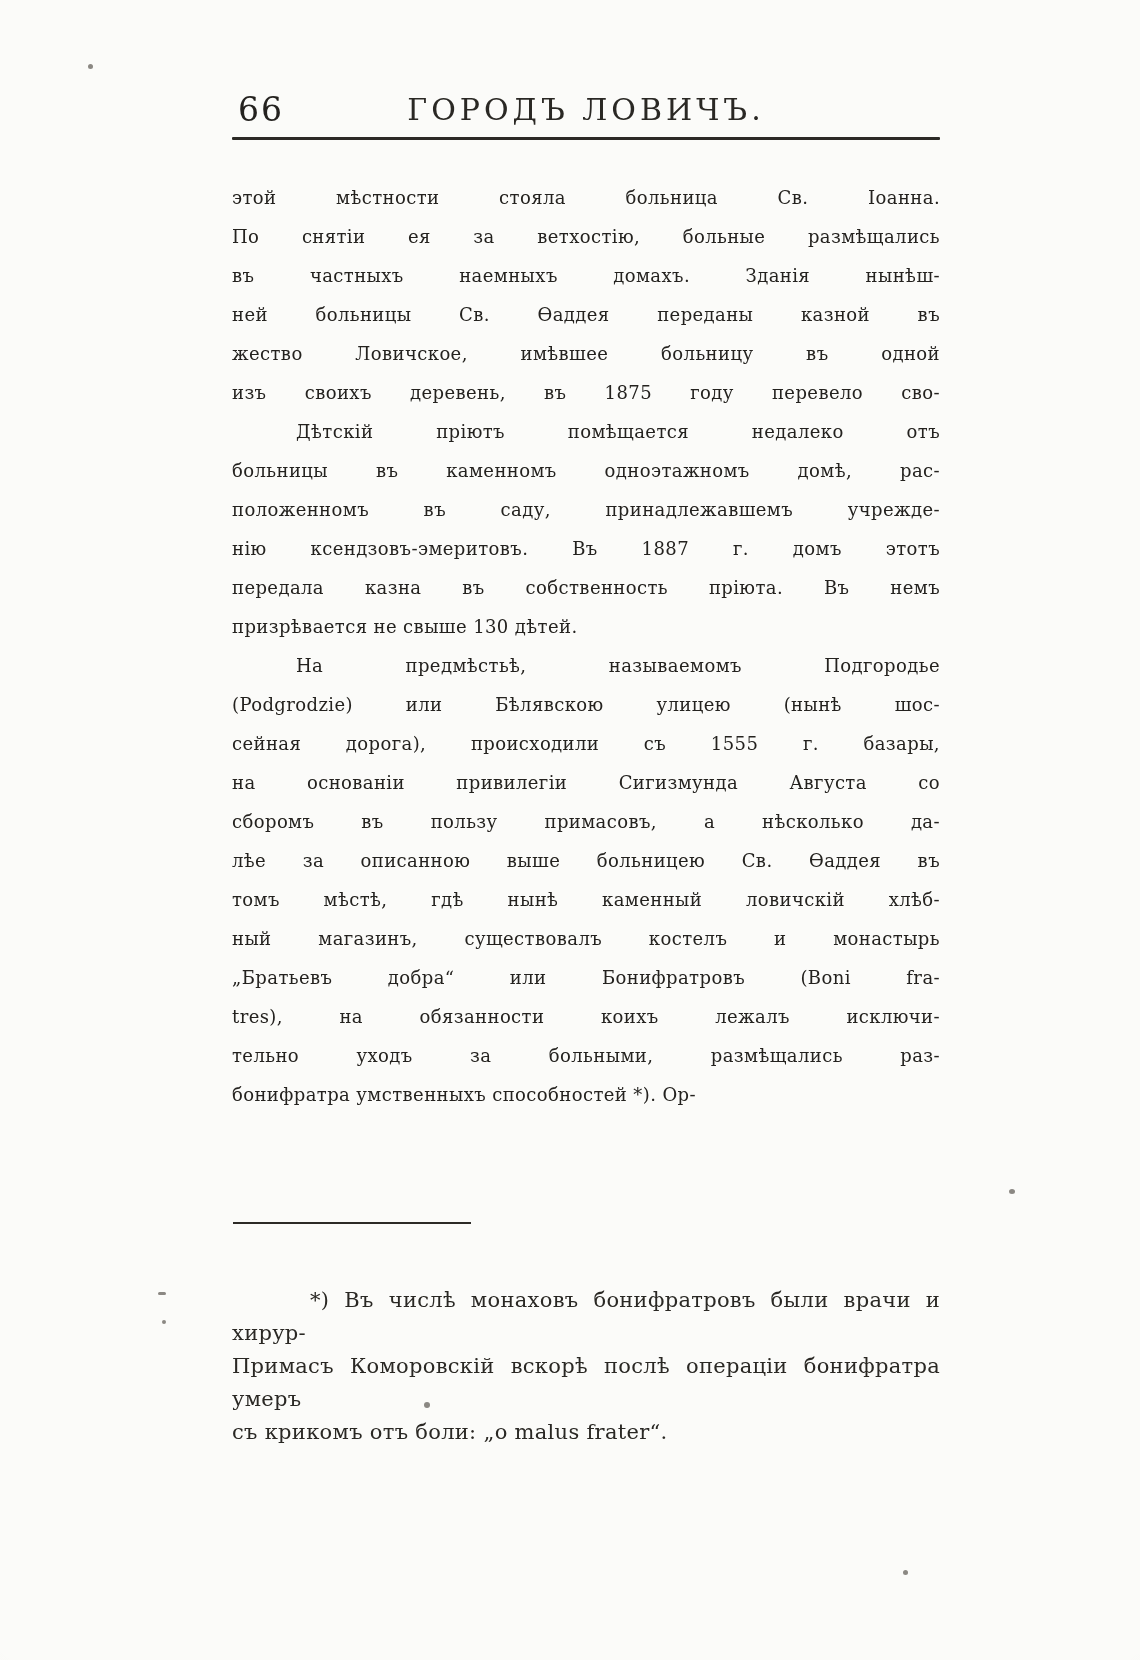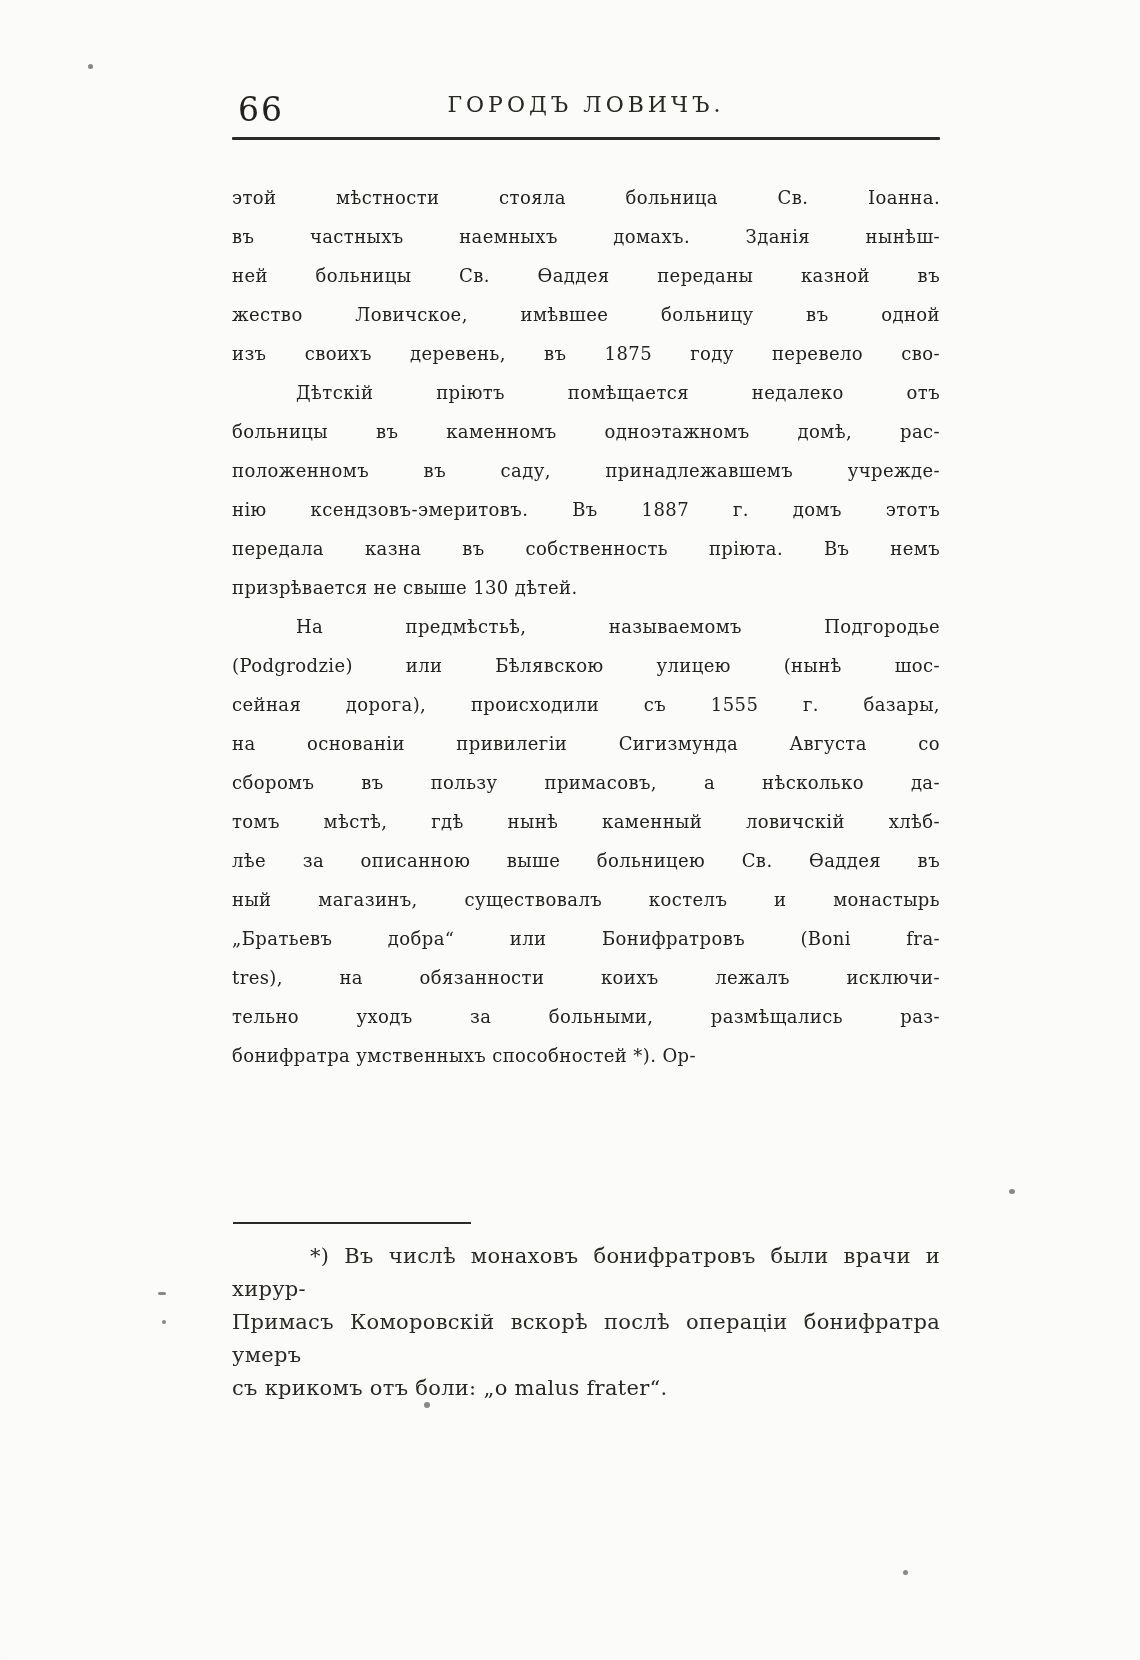"ГОРОДЪ ЛОВИЧЪ." .running-title { font-size: 22px -> 30px }
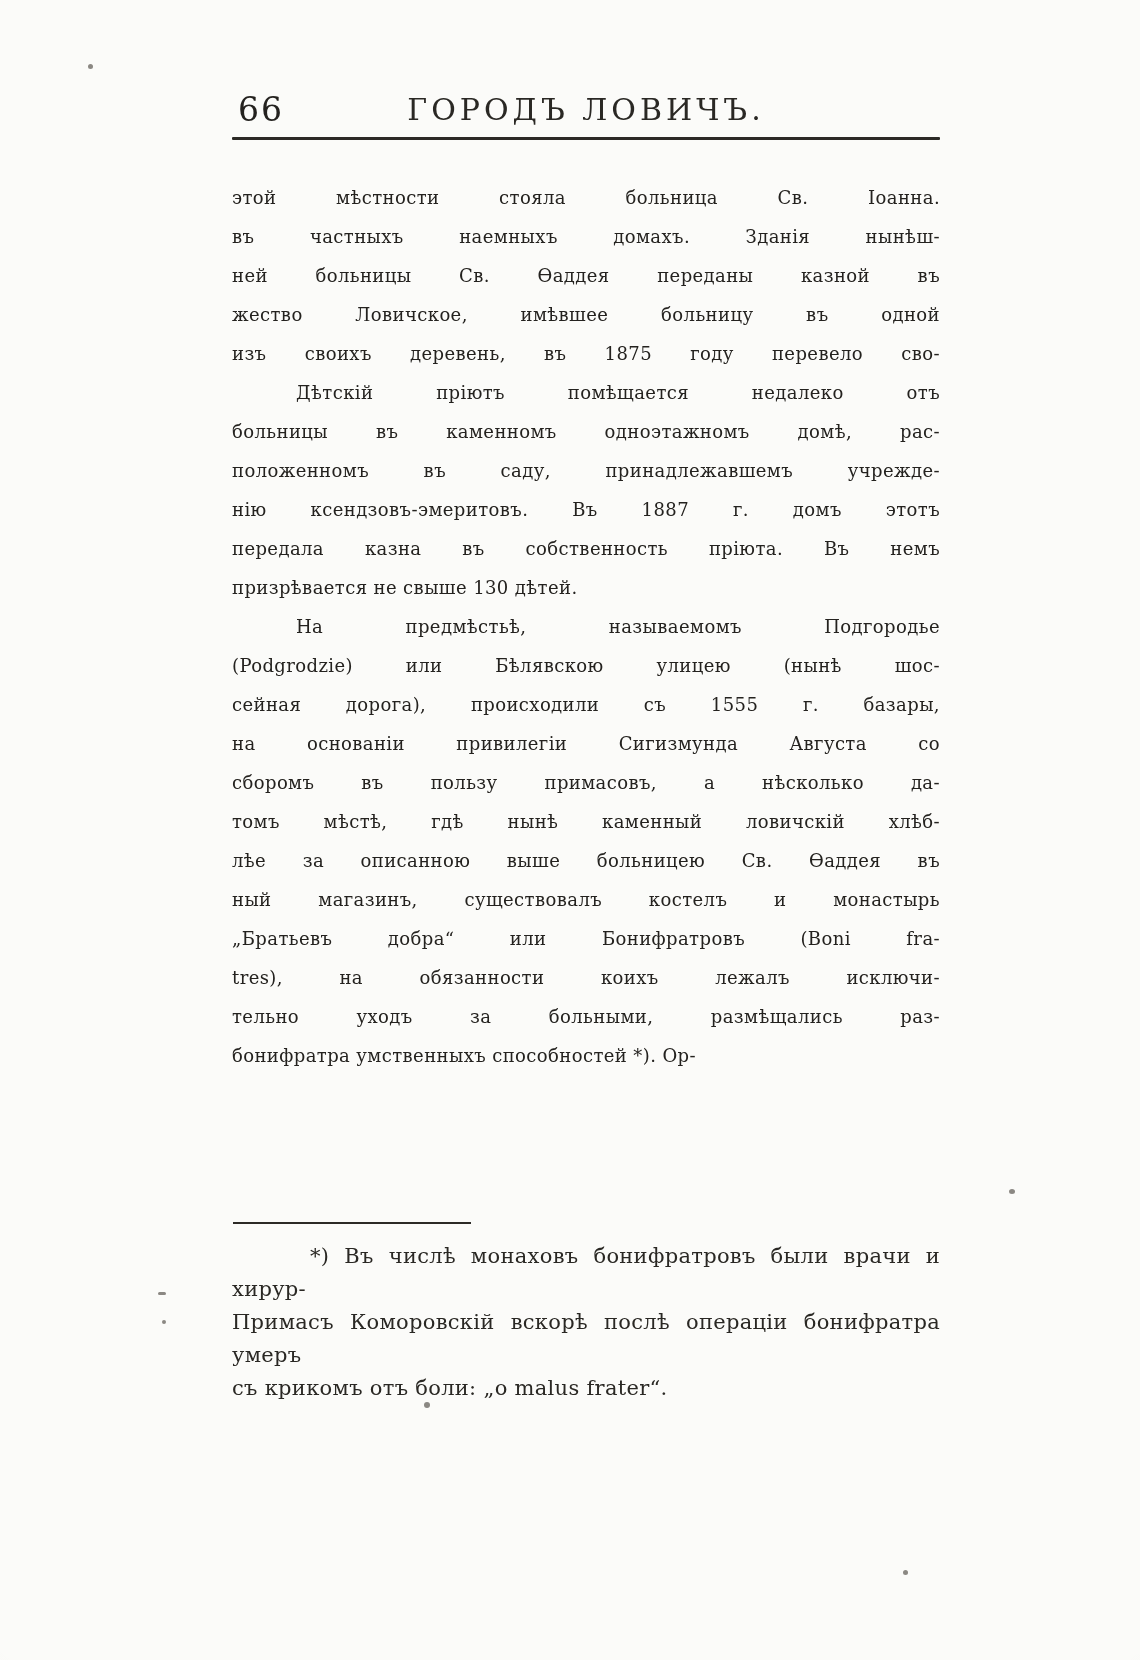"По снятіи ея за ветхостію," div.line { html: none -> <div>По снятіи ея за ветхостію, больные размѣщались</div> }
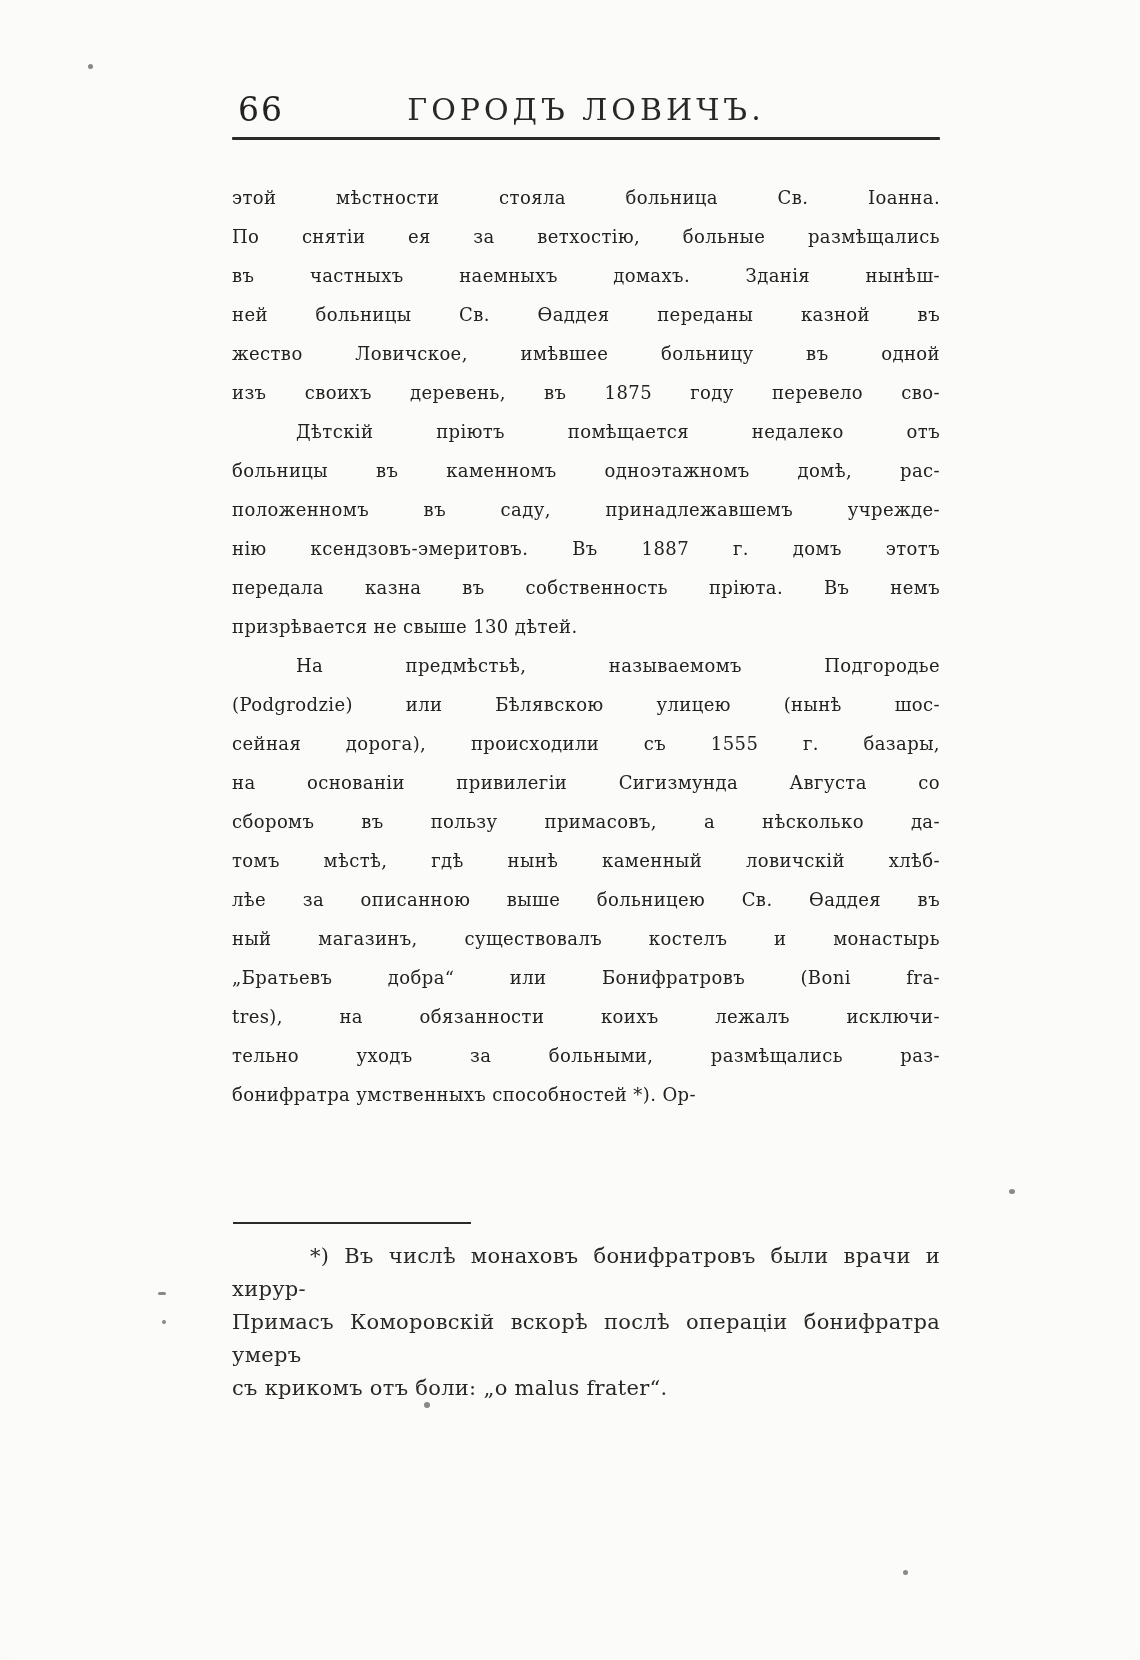"томъ мѣстѣ, гдѣ нынѣ каменный" div.line { order: before "лѣе за описанною выше больницею" -> after "лѣе за описанною выше больницею" }
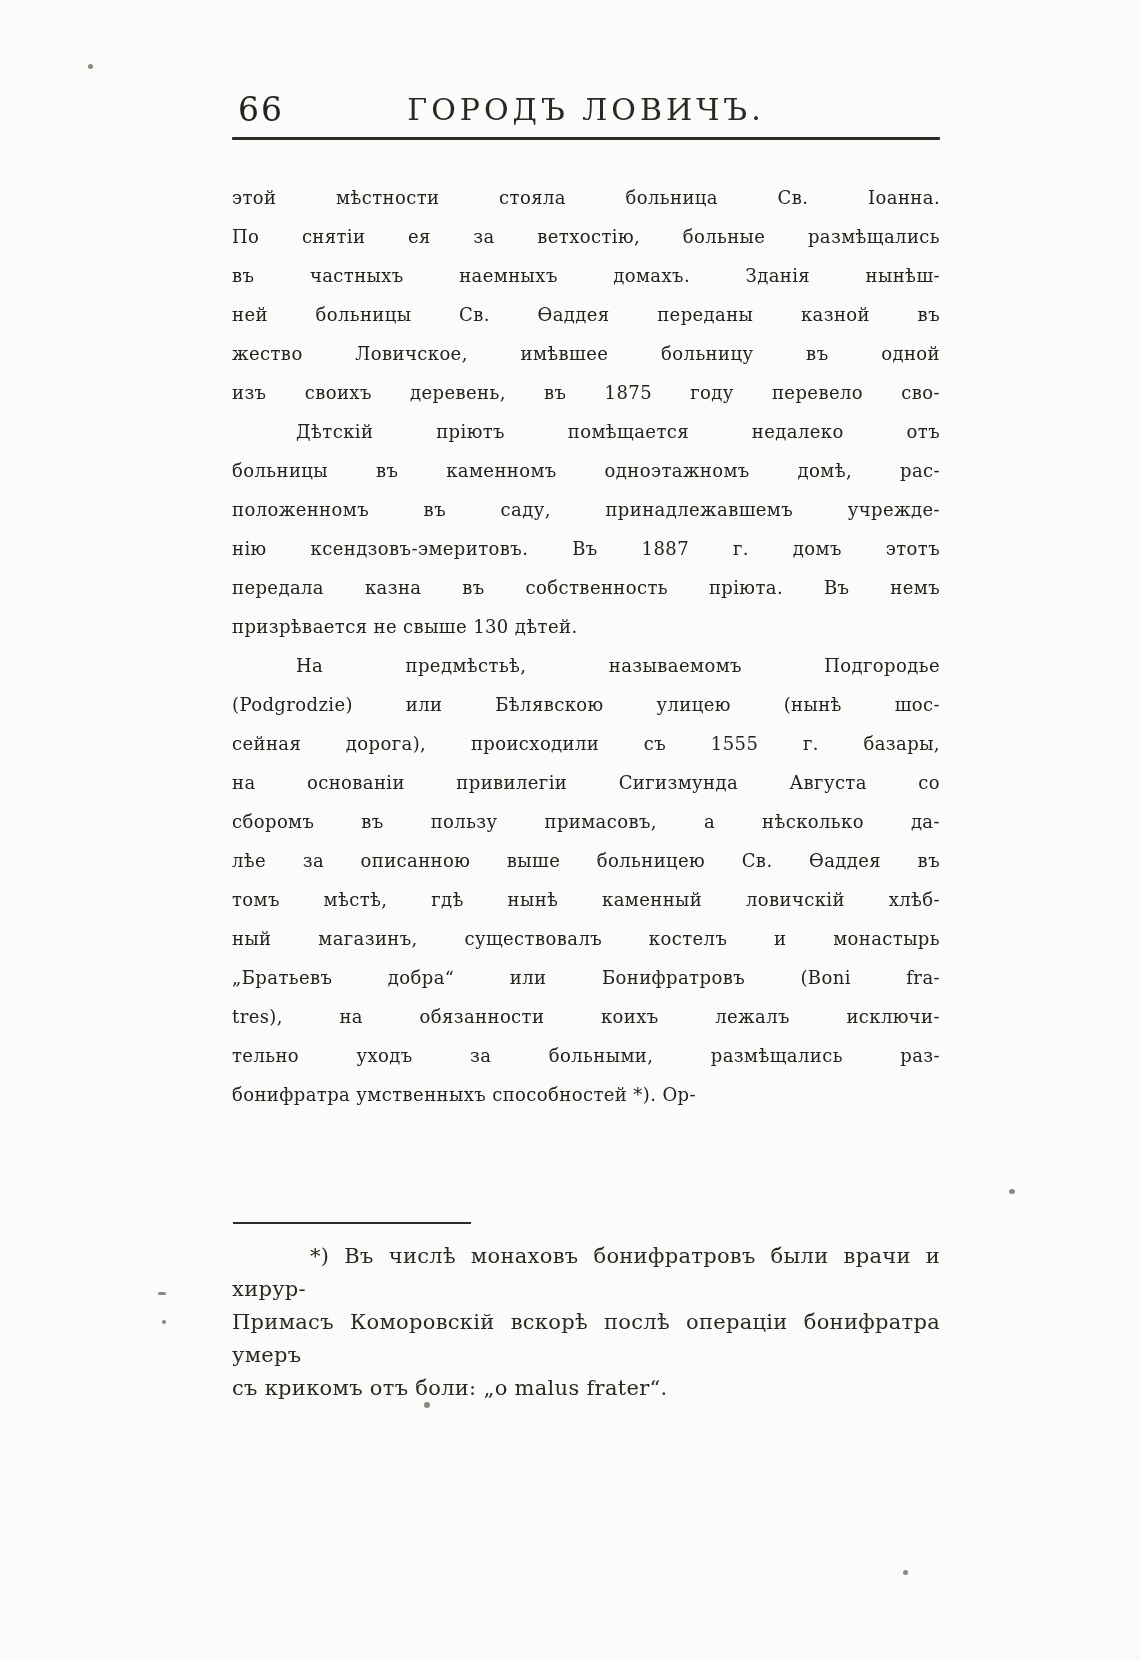"*) Въ числѣ монаховъ бонифратровъ" .footnote-text .line.indent { margin-top: none -> 44px }
